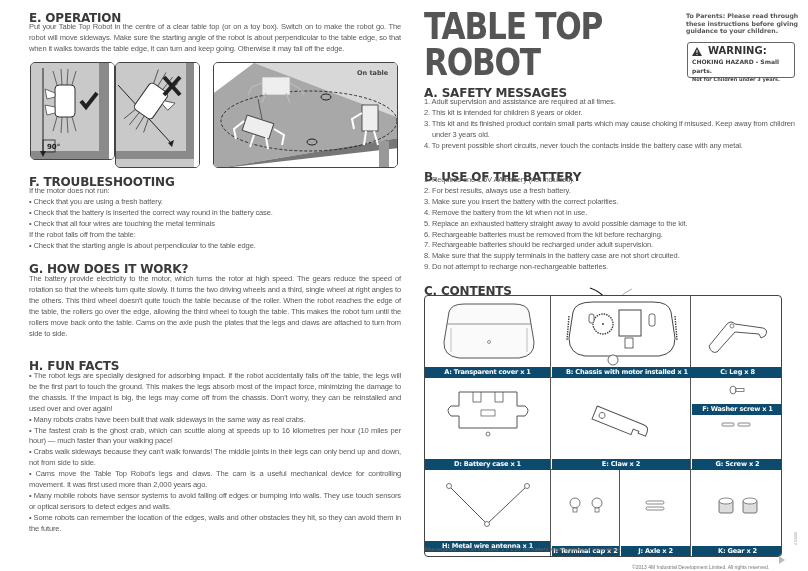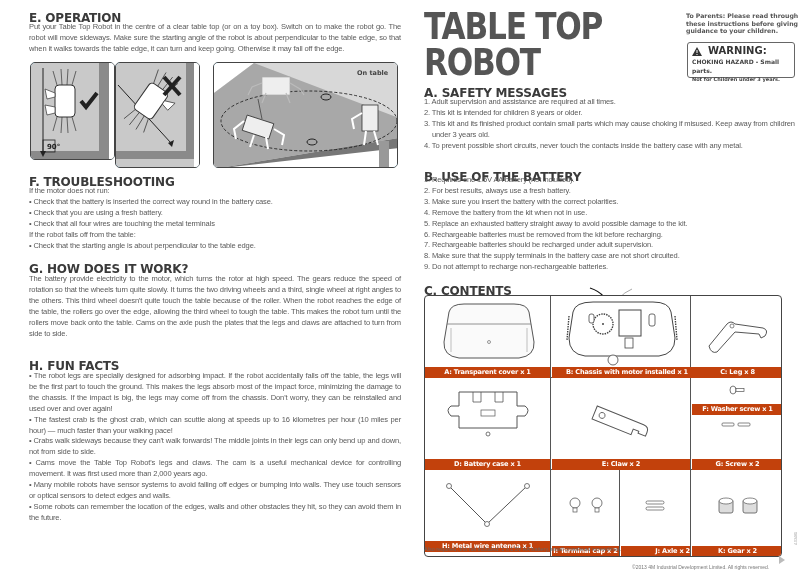"• Check that the battery" p { order: before "• Check that you are" -> after "• Check that you are" }
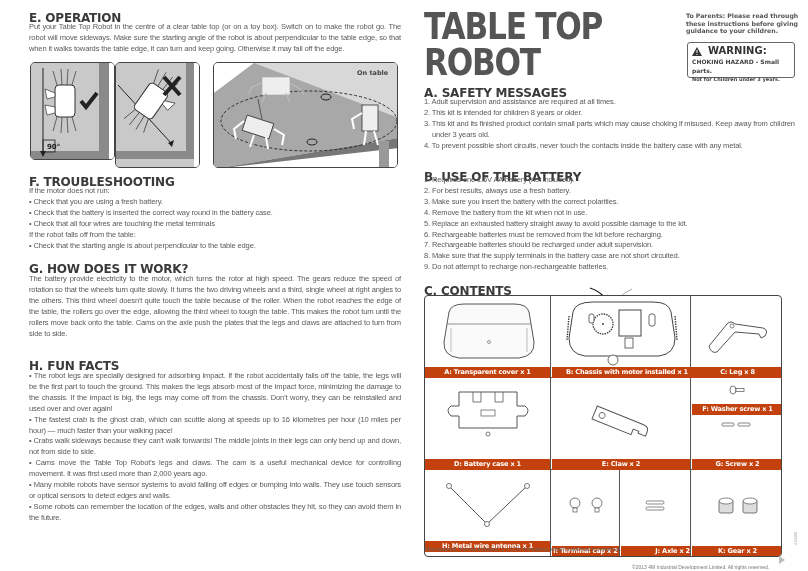"A: Transparent cover x 1" .lbl { background: #c2410c -> #0c4a6e }
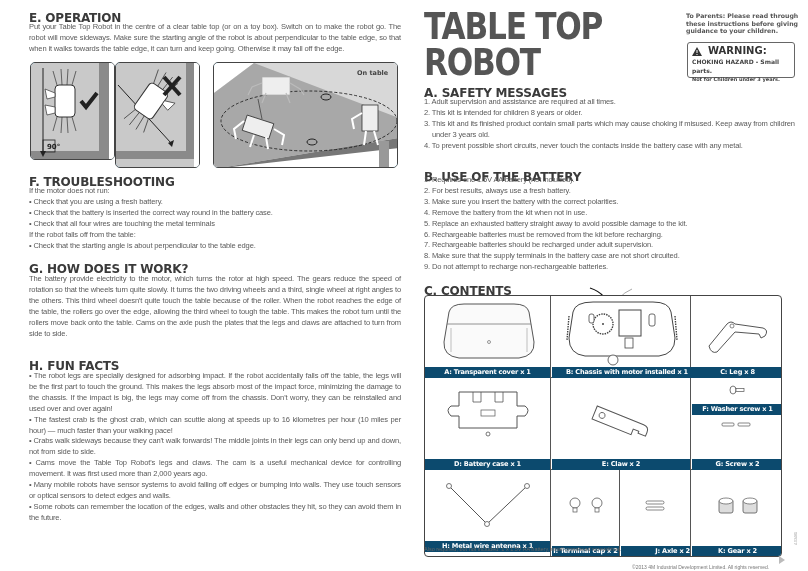"• Many robots crabs have" p { html: none -> <p>• Many robots crabs have been built that walk sideways in the same way as real crabs.</p> }
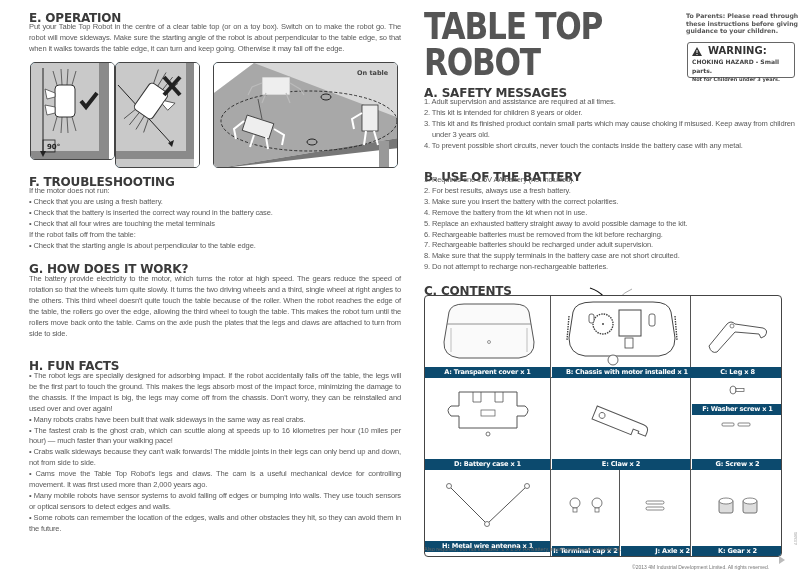"J: Axle x 2" div.lbl { text-align: right -> none }
